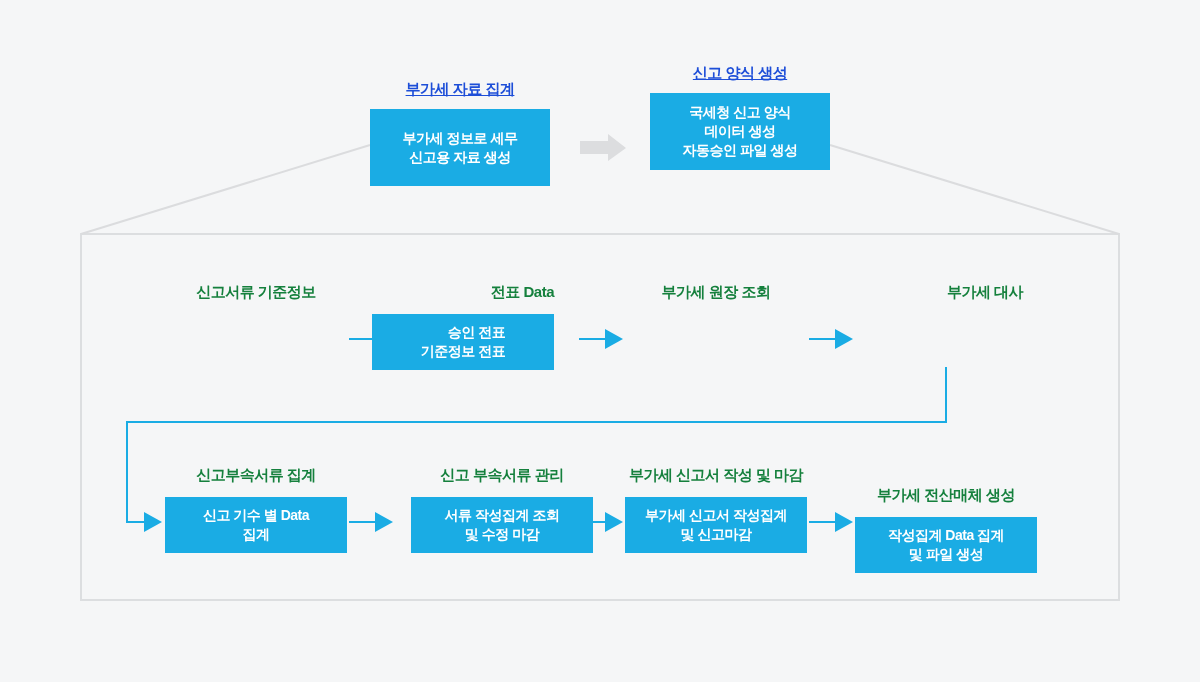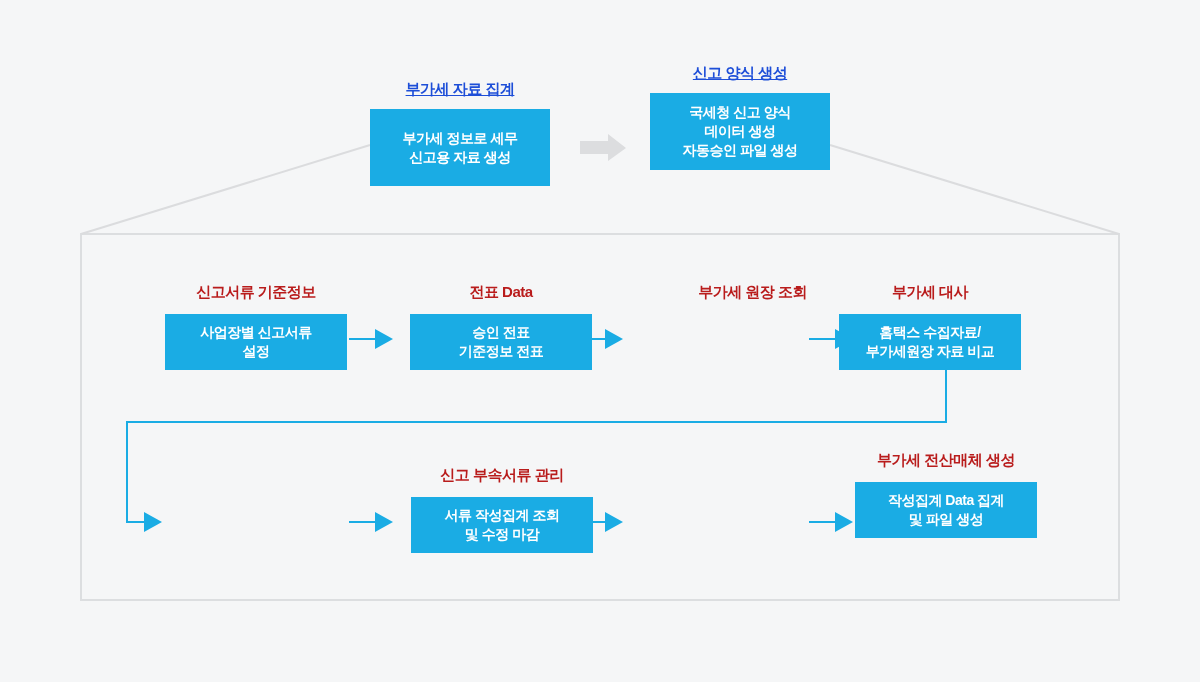"신고서류 기준정보" .step-label { color: #b91c1c -> #15803d }
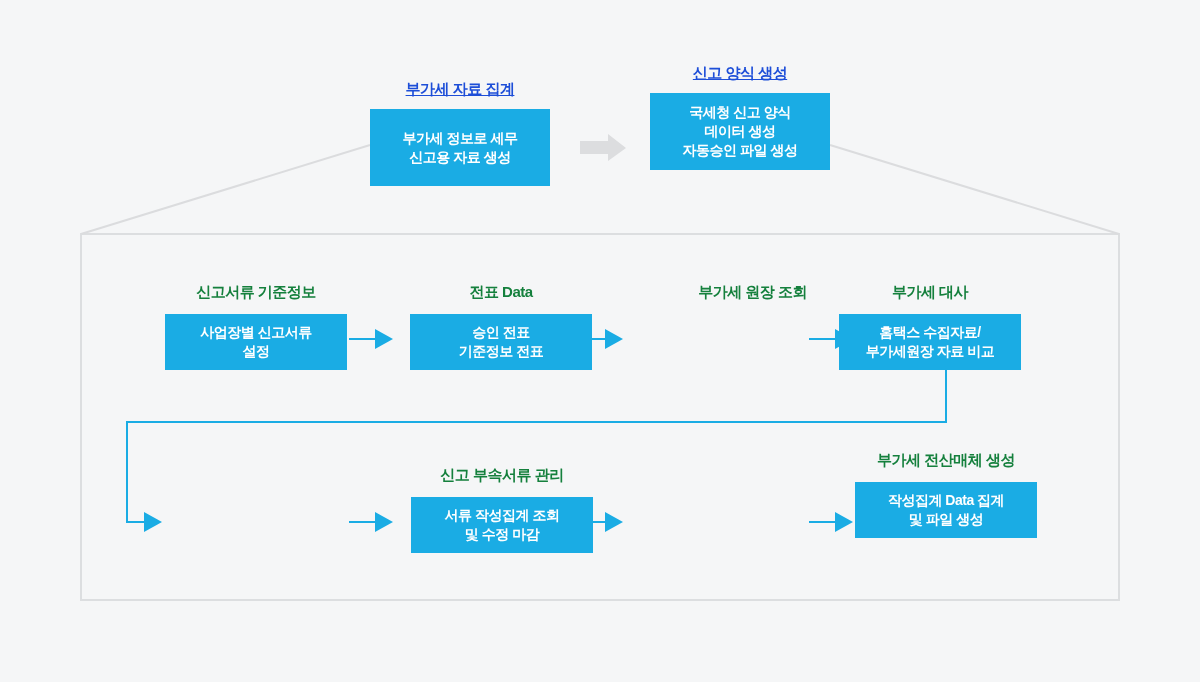"전표 Data" .step.r1c2 { left: 410px -> 372px; text-align: none -> right }
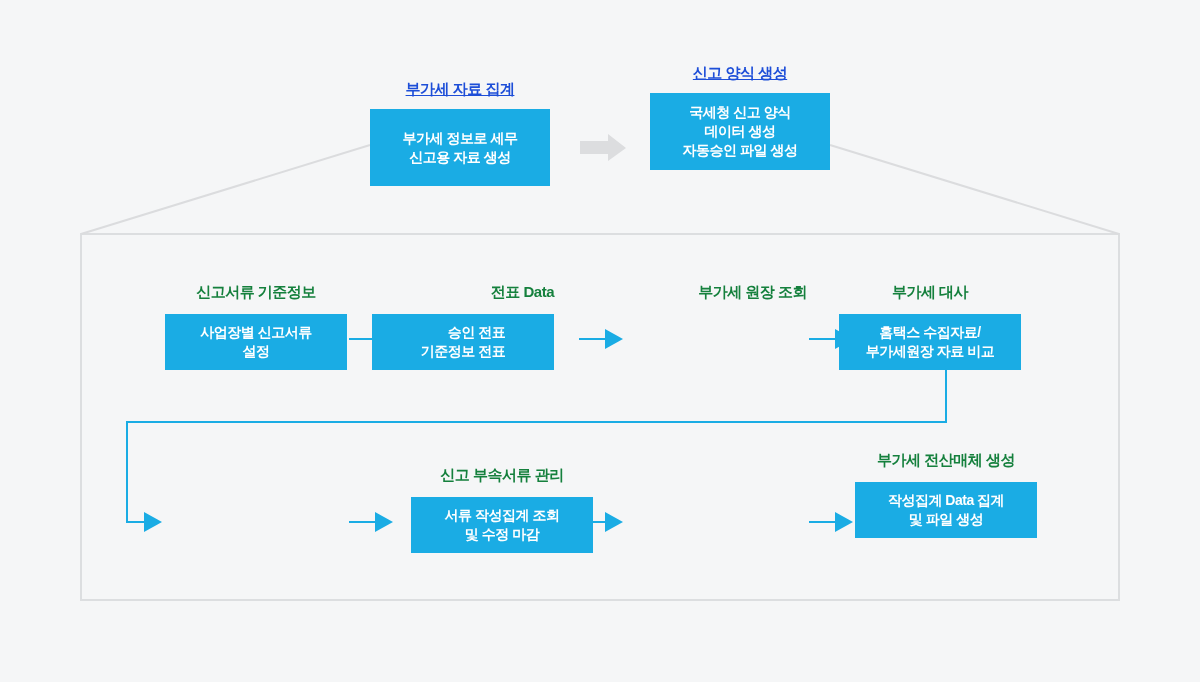"부가세 원장 조회" .step.r1c3 { text-align: right -> none }
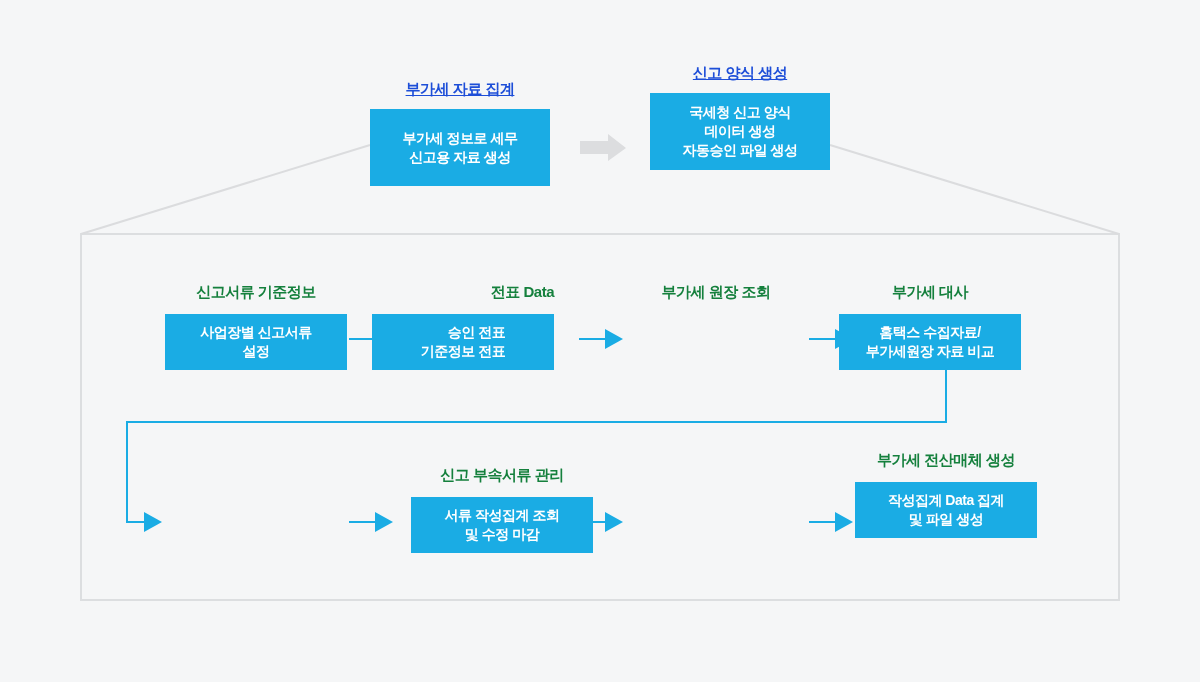"부가세 대사" .step.r1c4 { left: 839px -> 894px }
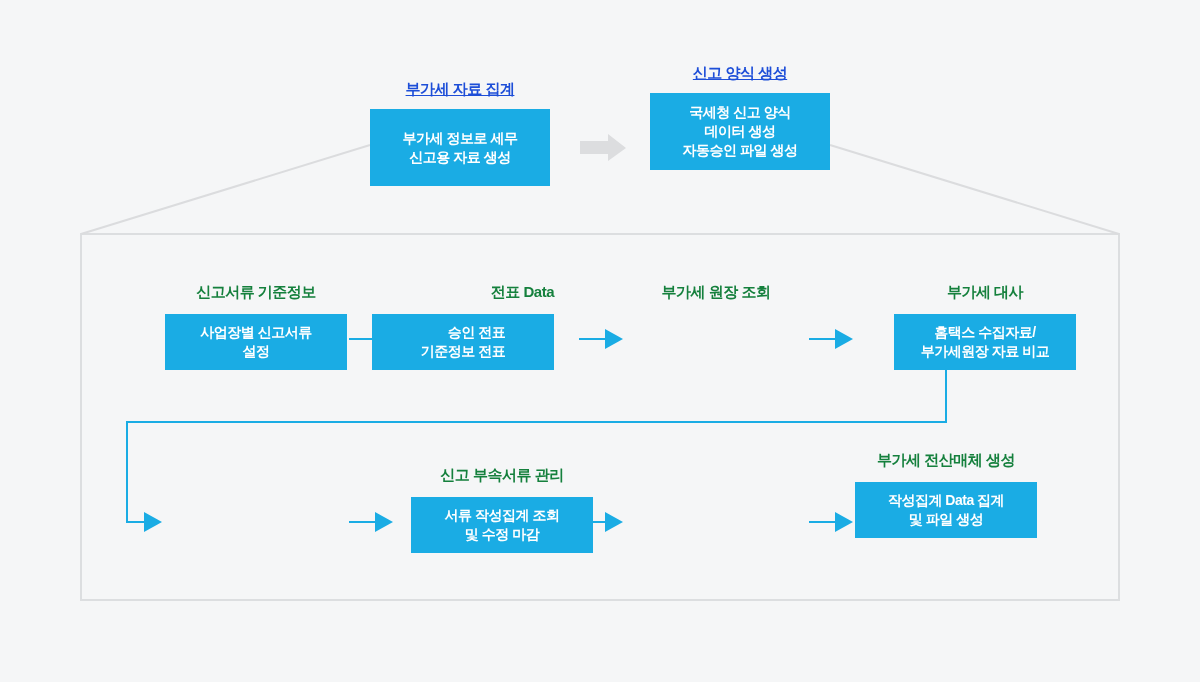"사업장별 신고서류" div.step-box { html: <div>사업장별 신고서류 설정</div> -> none }
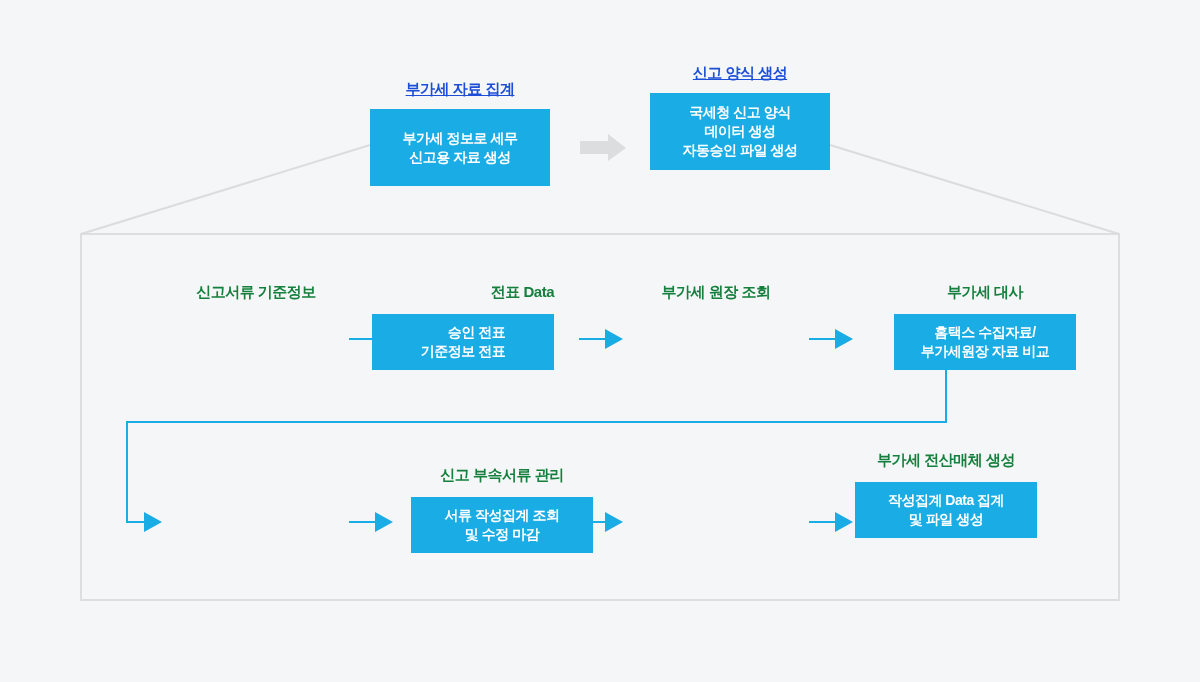"홈택스 수집자료/" div.step-box { html: <div>홈택스 수집자료/ 부가세원장 자료 비교</div> -> none }
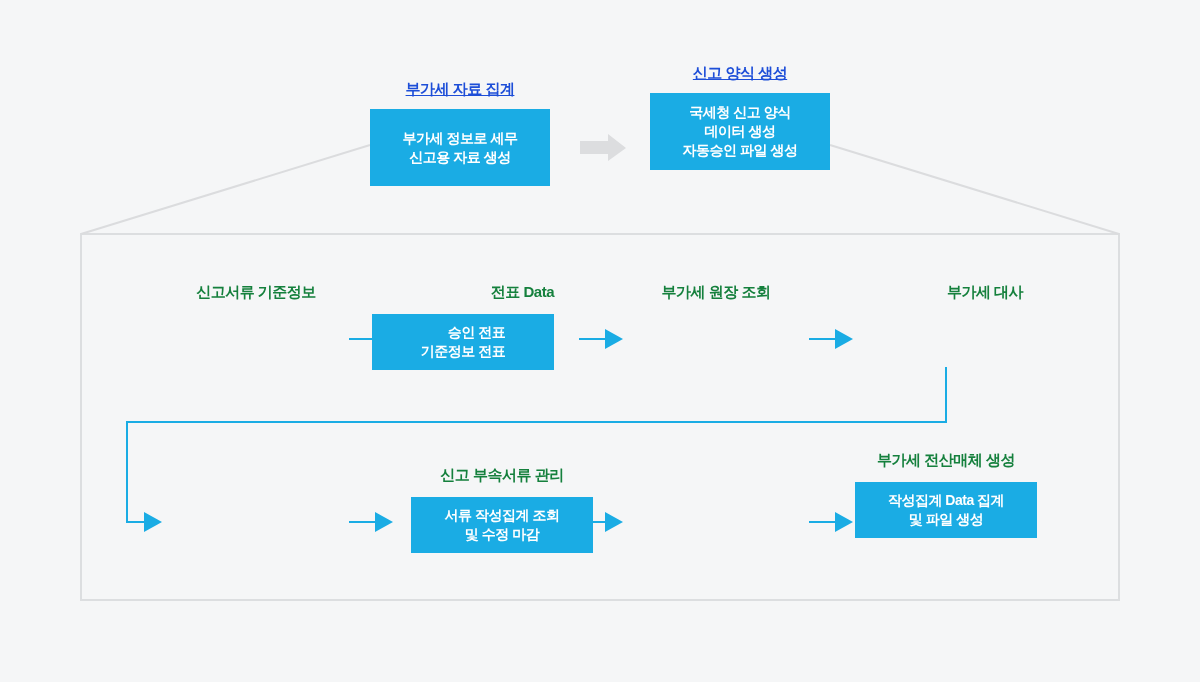"신고부속서류 집계" div.step { html: none -> <div> <div>신고부속서류 집계</div> <div>신고 기수 별 Data 집계</div> </div> }
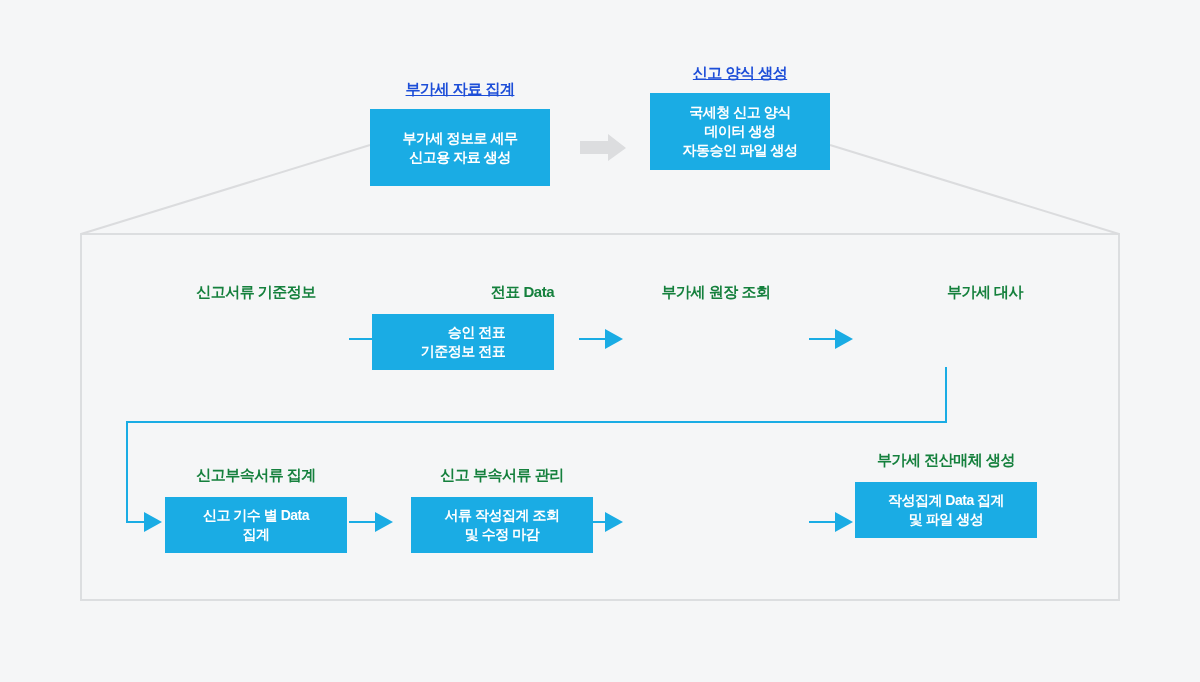"부가세 신고서 작성 및 마감" div.step { html: none -> <div> <div>부가세 신고서 작성 및 마감</div> <div>부가세 신고서 작성집계 및 신고마감</div> </div> }
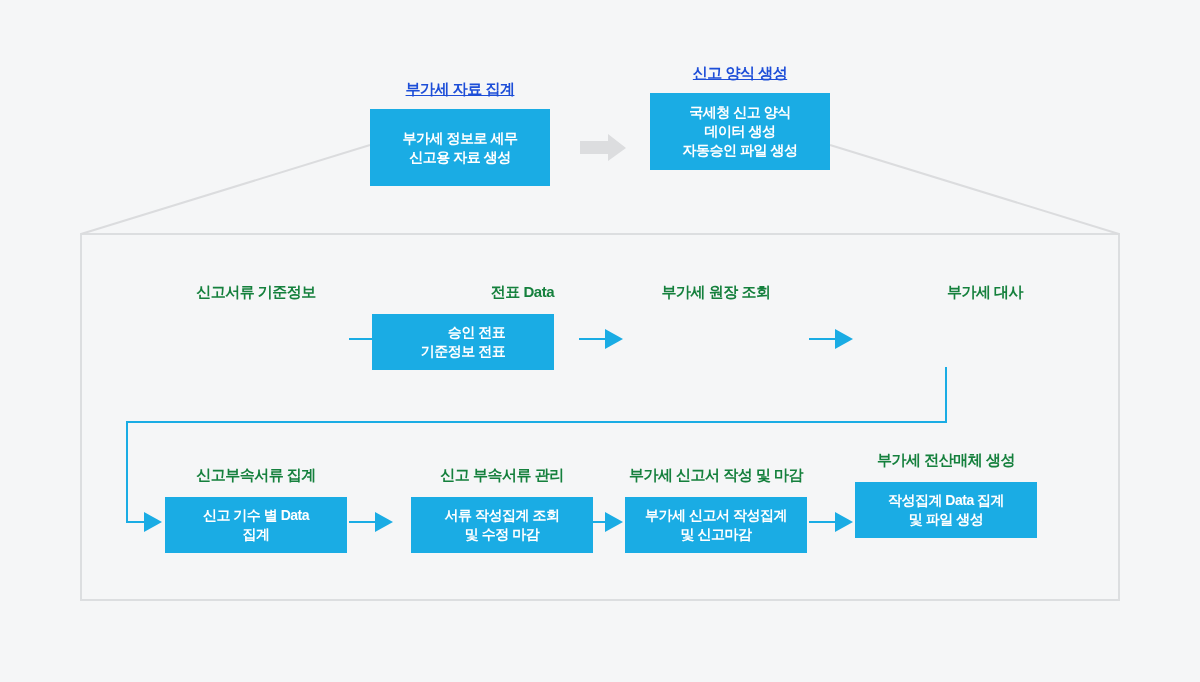"부가세 전산매체 생성" .step.r2c4 { top: 451px -> 486px }
